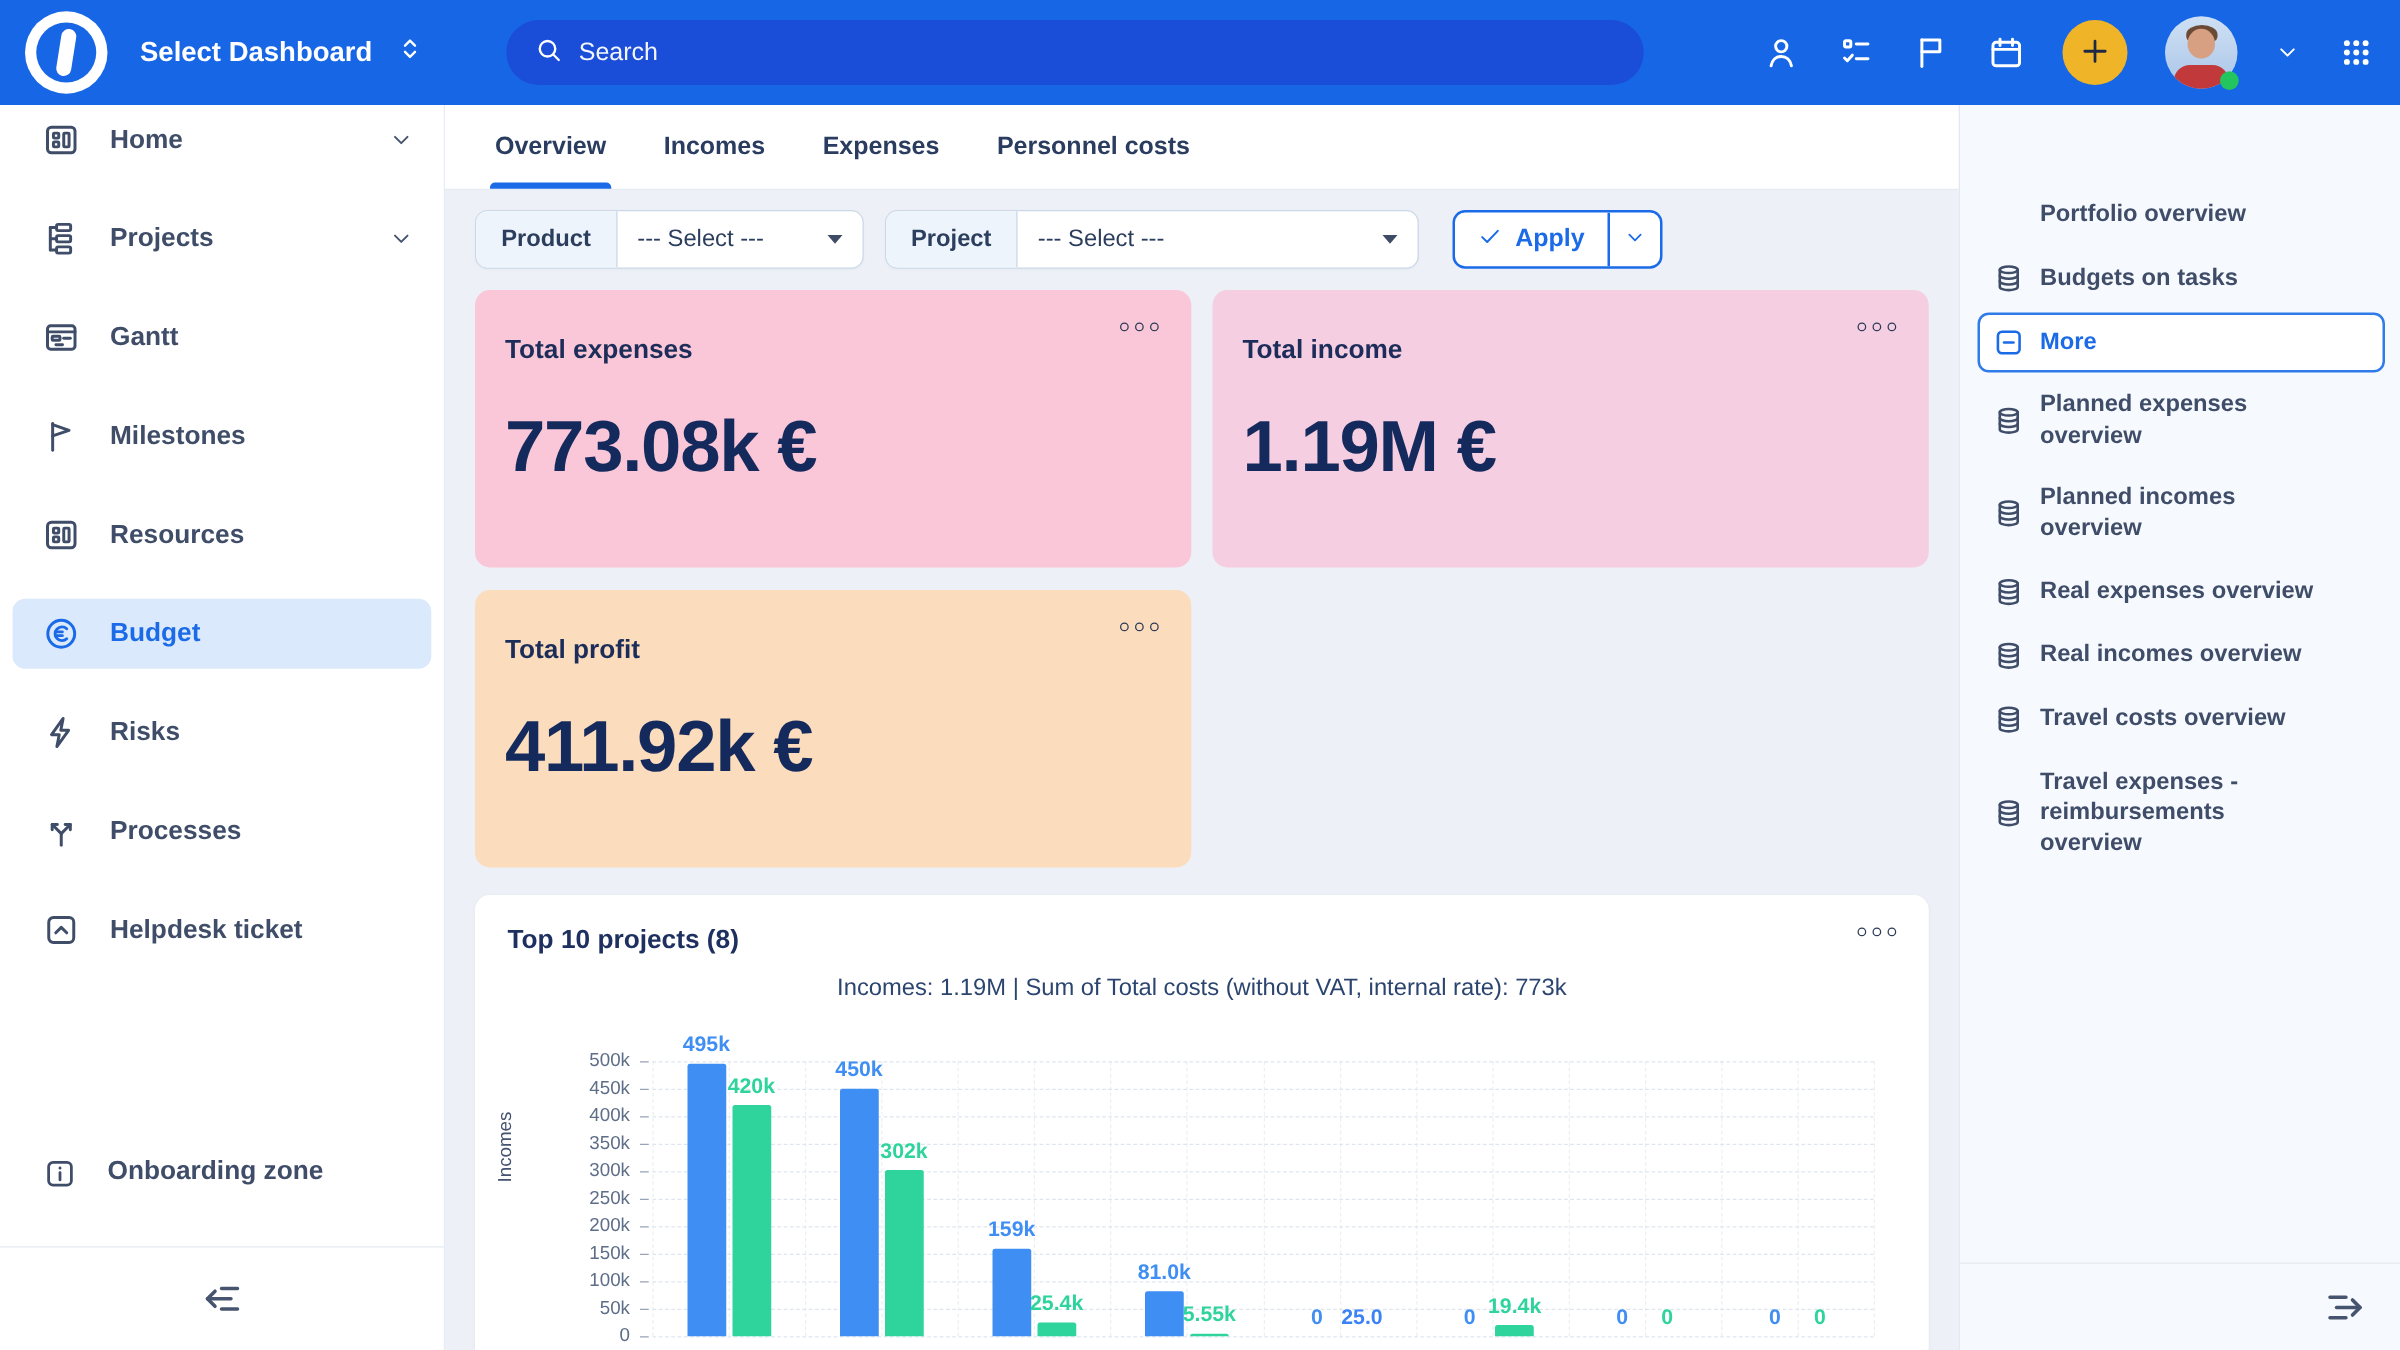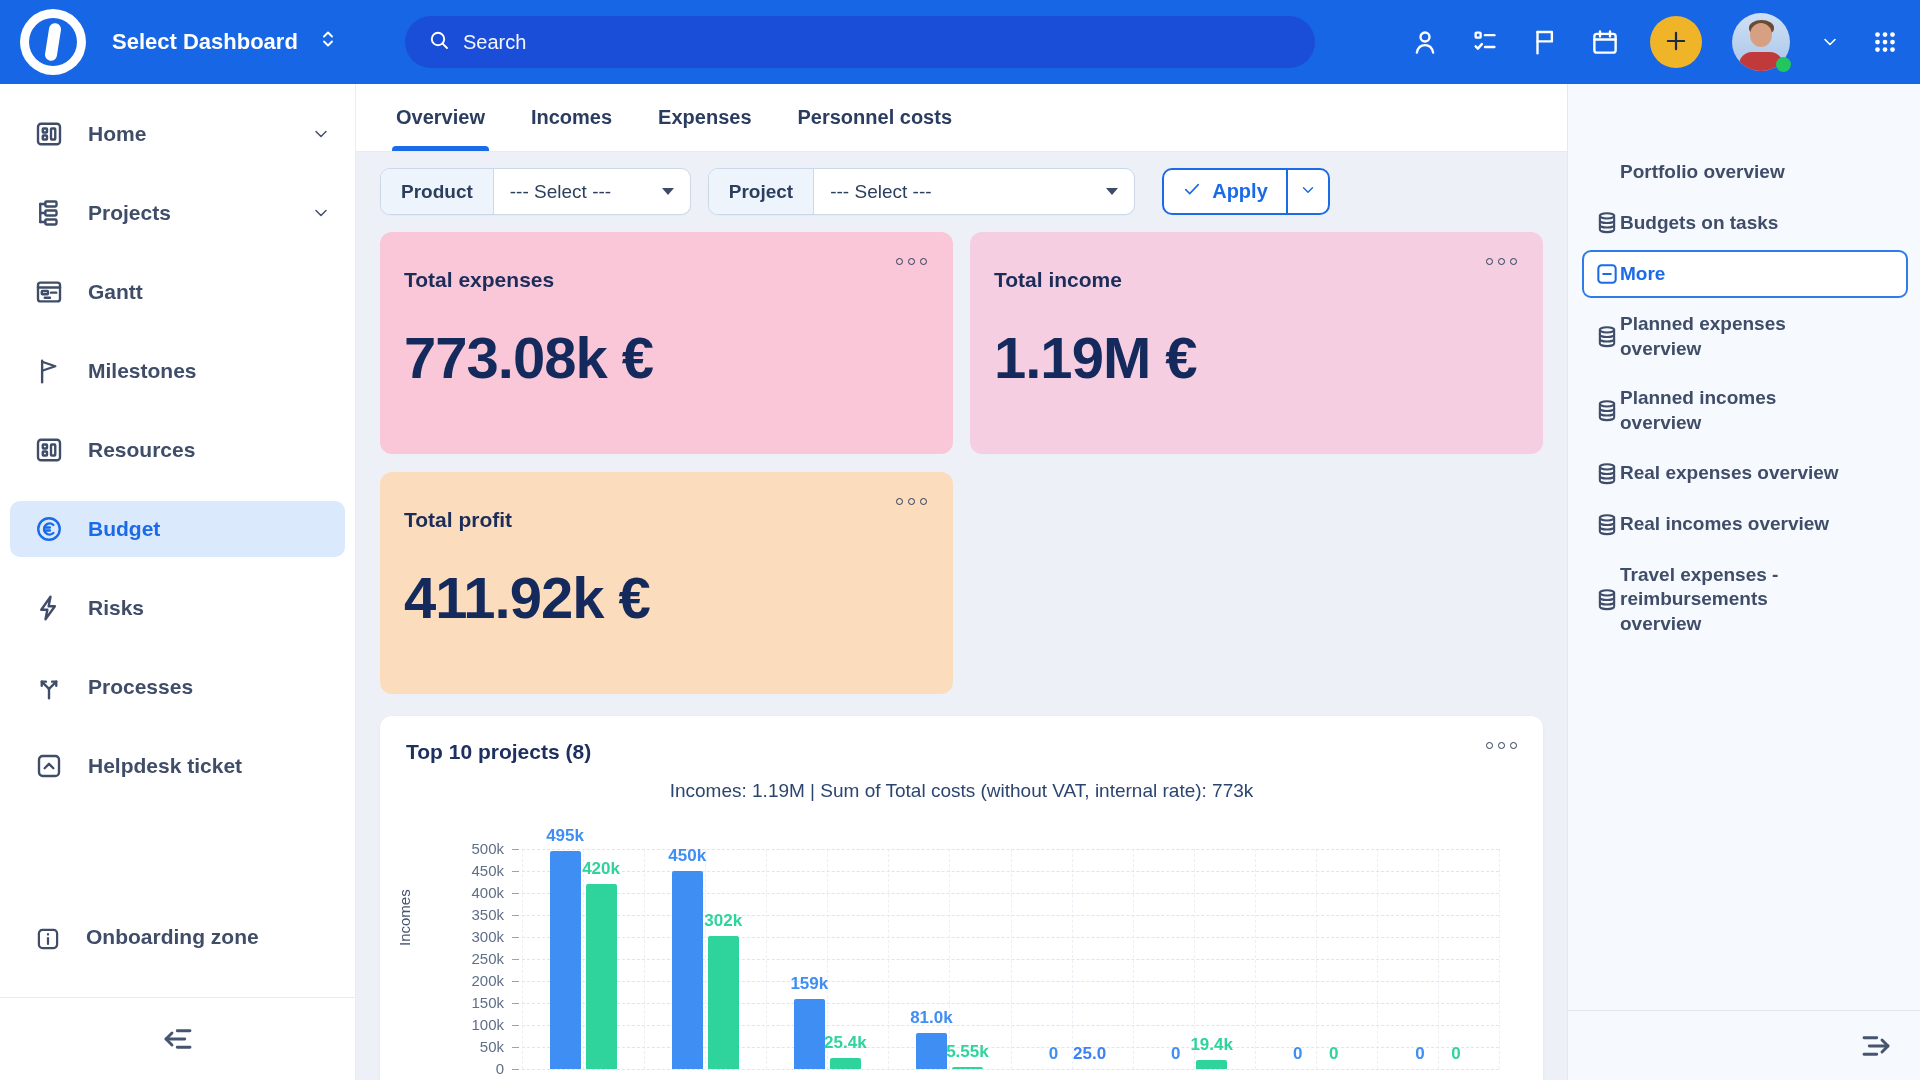"Home" .sidebar { padding-top: 22px -> none }
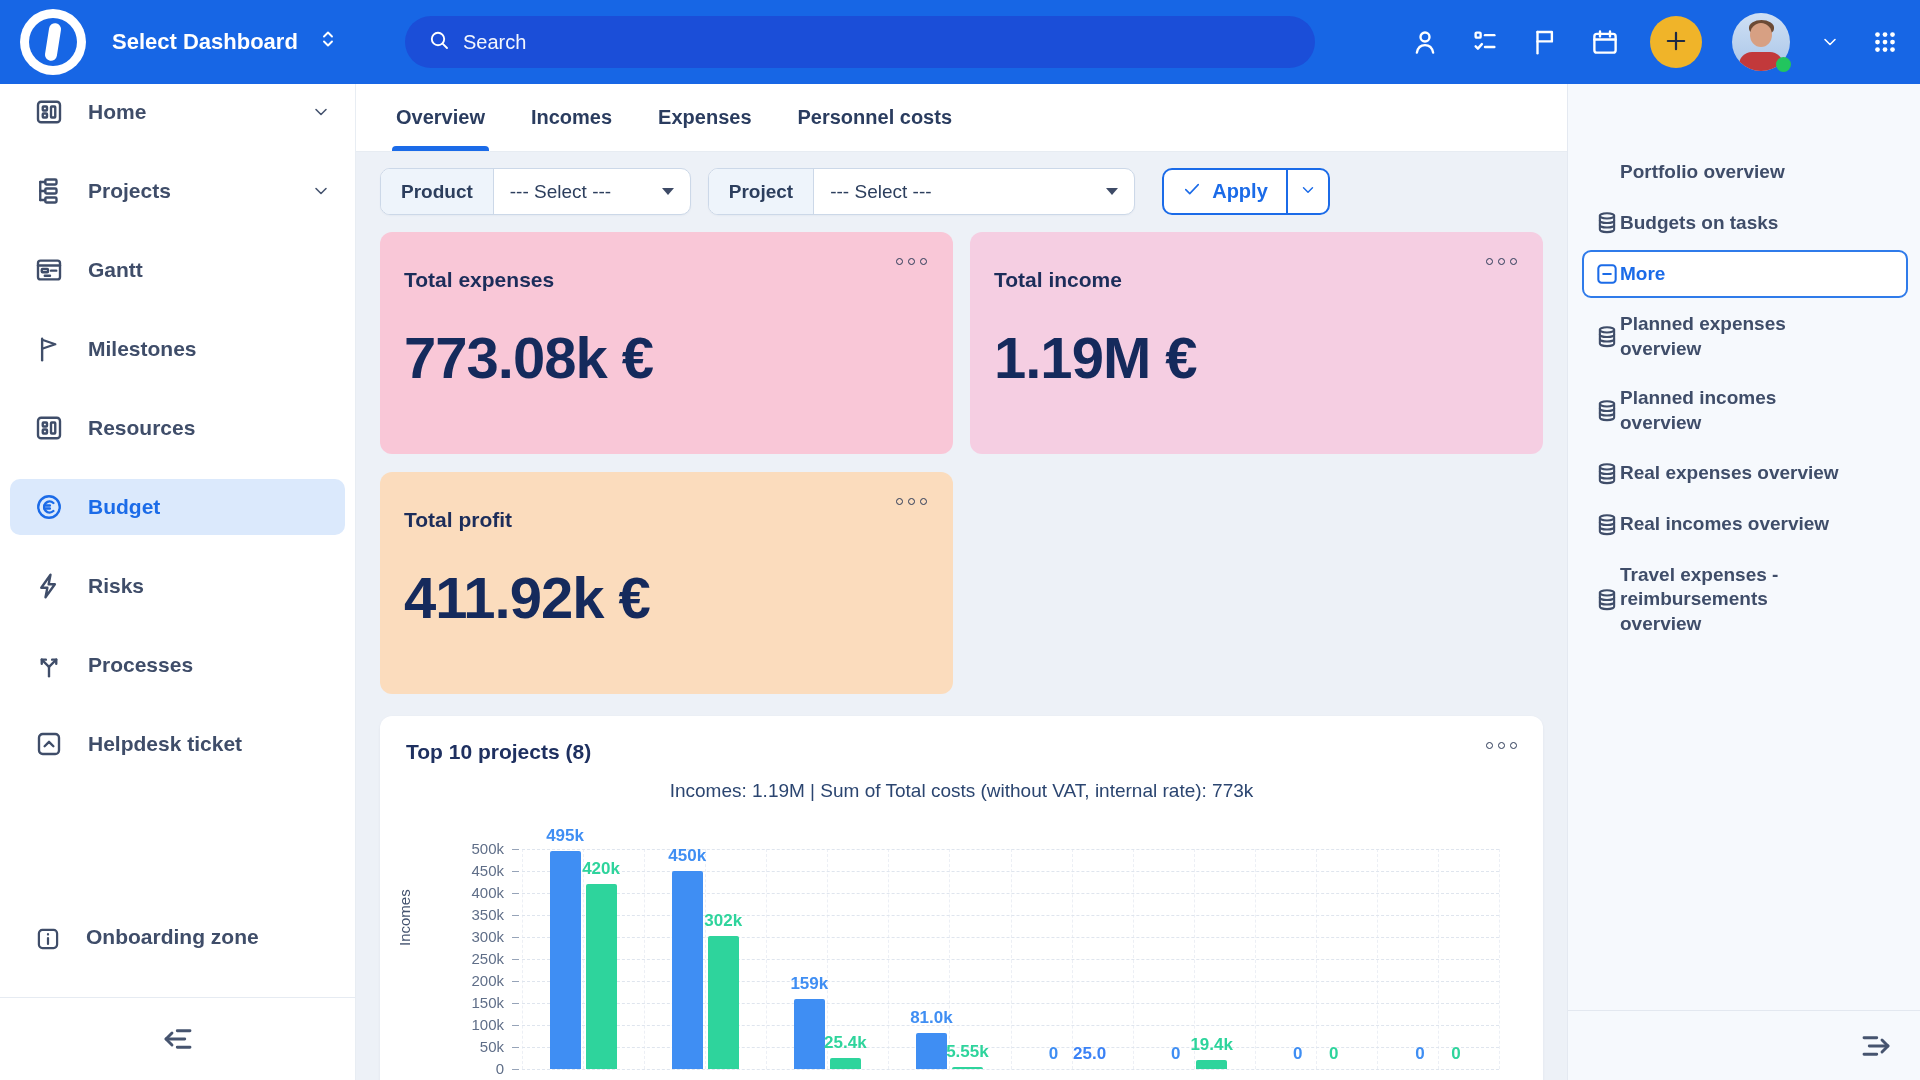"Portfolio overview" .r-item { gap: none -> 12px }
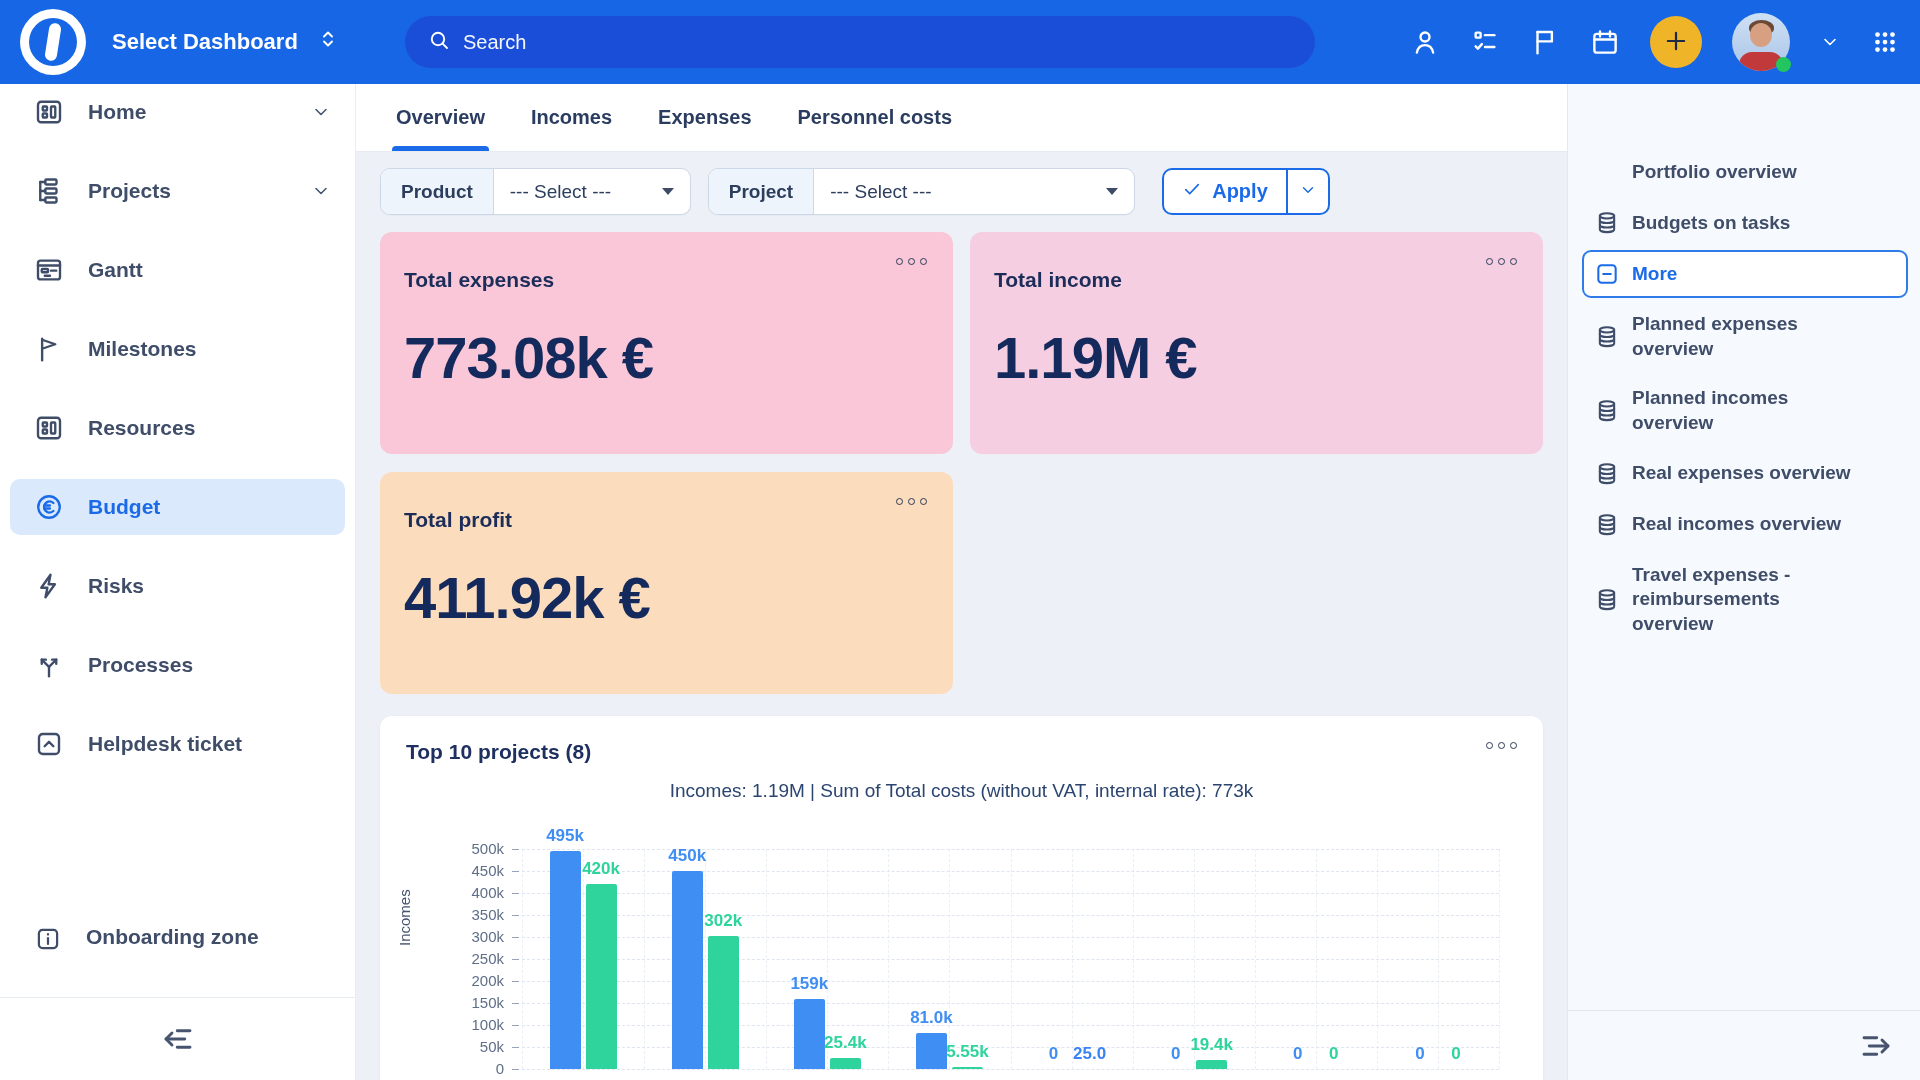"Travel costs overview" div.r-item { html: none -> <div> <span> <svg> <ellipse></ellipse> <path></path> <path></path> <path></path> </svg> </span> <span>Travel costs overview</span> </div> }
